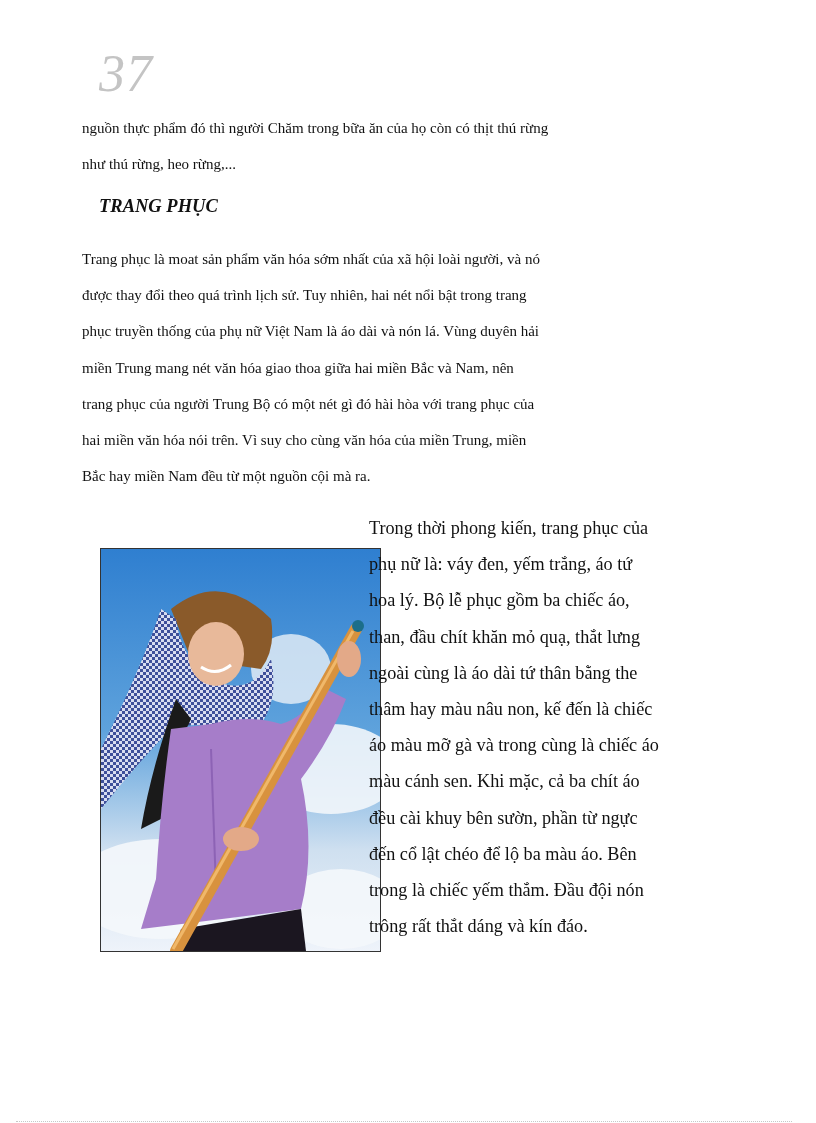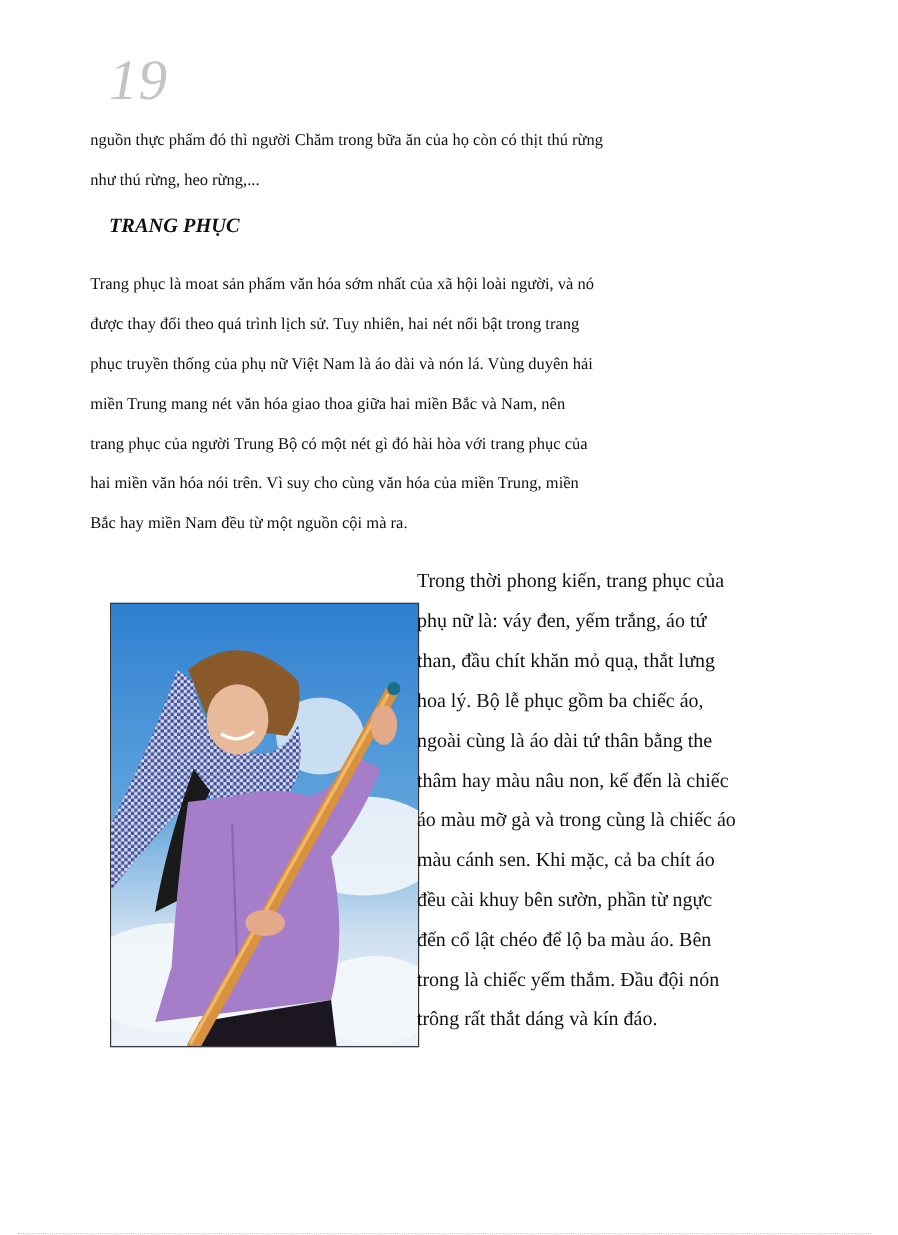"19" div.page-number { text: 19 -> 37 }
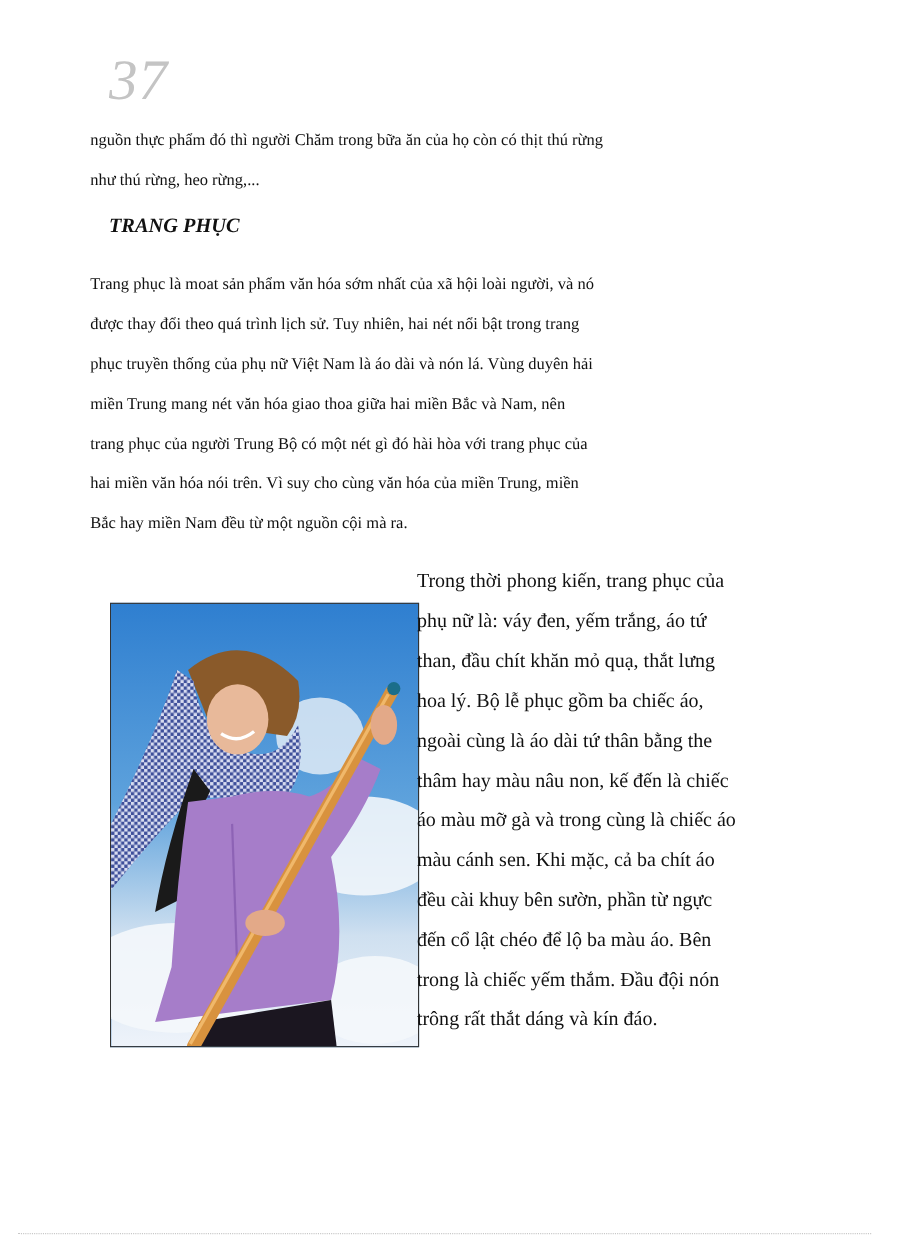"Trong thời phong kiến, trang" .side-text { left: 379px -> 369px }
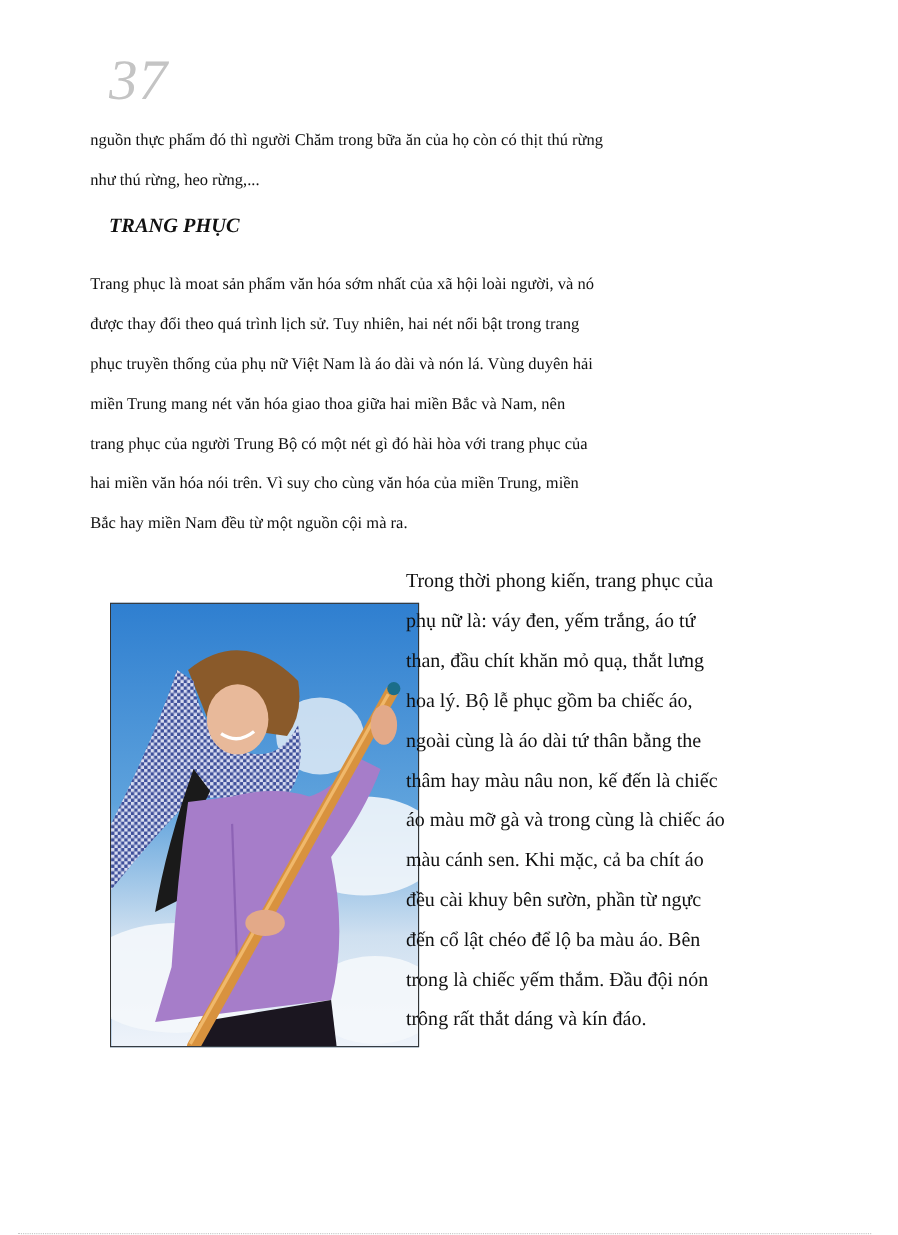"than, đầu chít khăn mỏ" span.line { order: before "hoa lý. Bộ lễ phục" -> after "hoa lý. Bộ lễ phục" }
